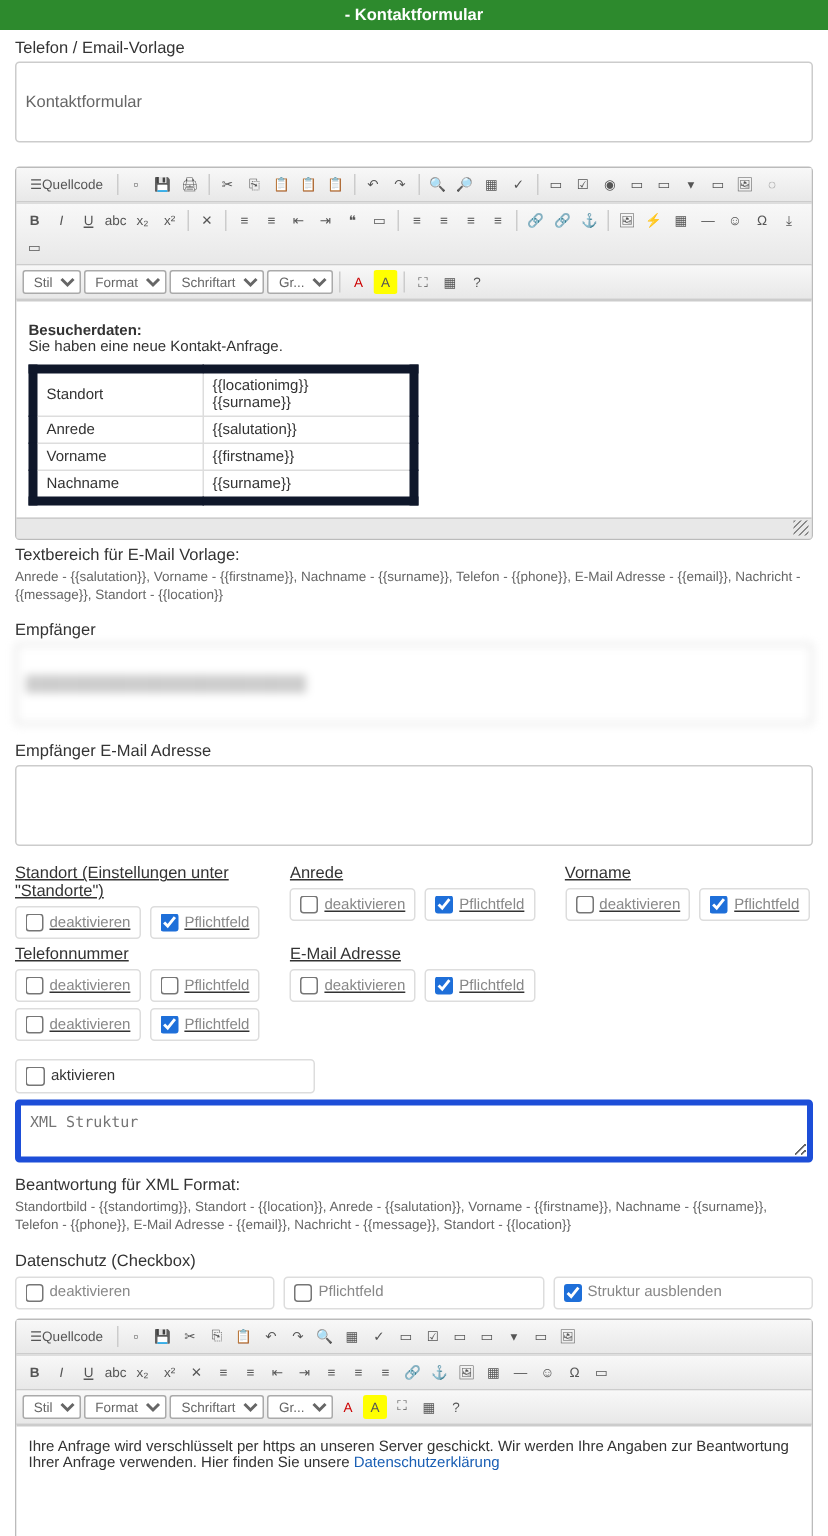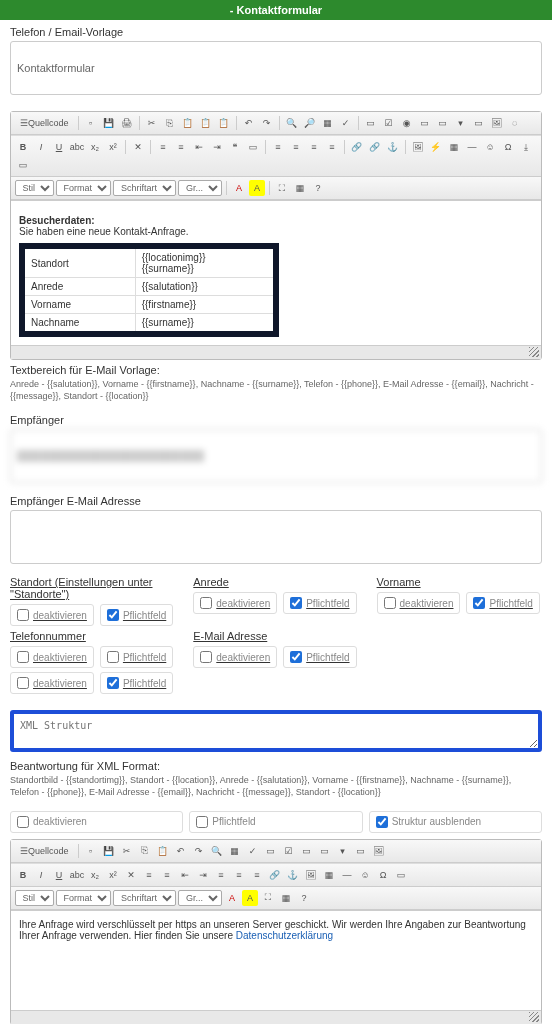"aktivieren" div.small-check-container { html: none -> <div> <input> <span>aktivieren</span> </div> }
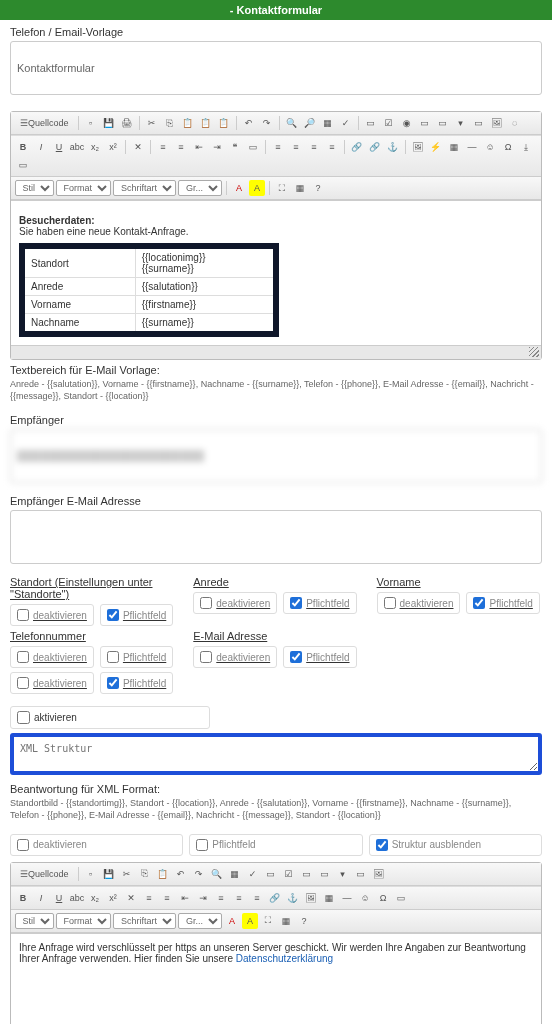"Datenschutz (Checkbox)" div.field-title { html: none -> <div>Datenschutz (Checkbox)</div> }
